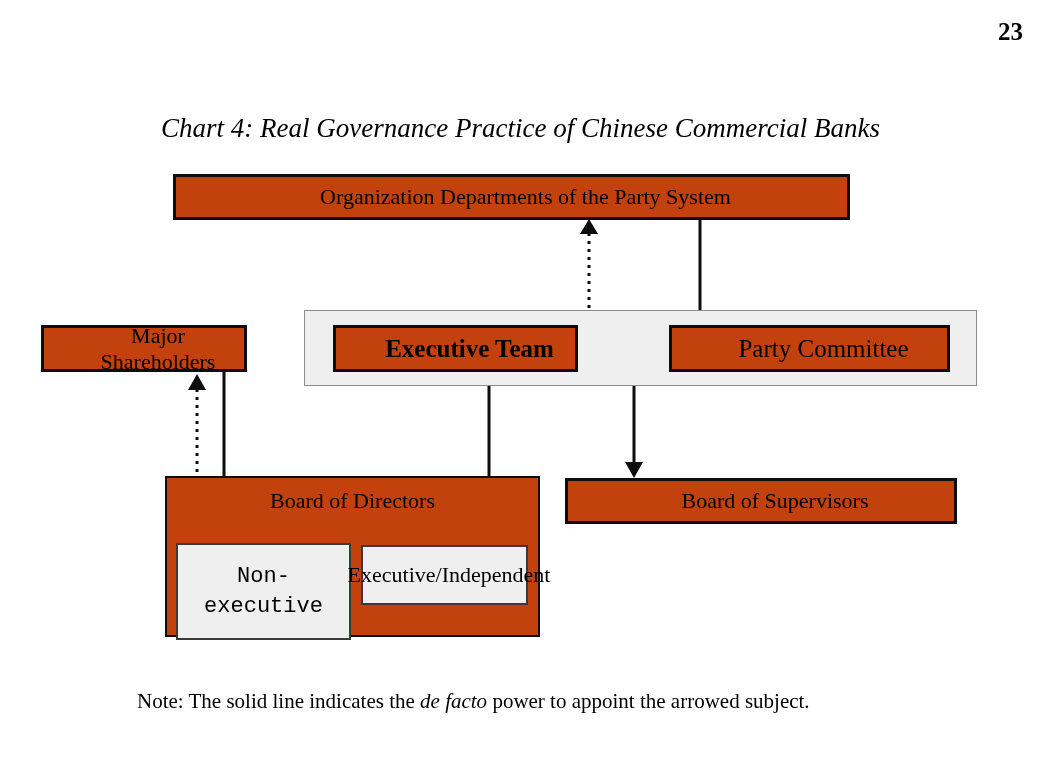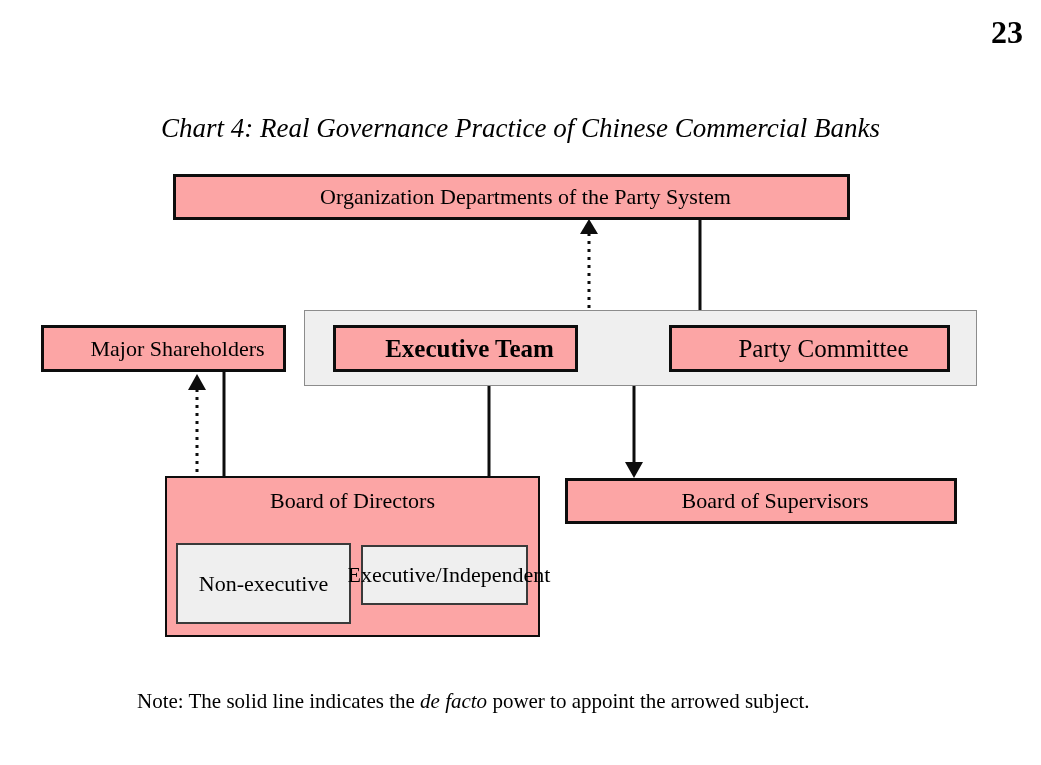"23" #header-pageno { font-size: 32px -> 25px }
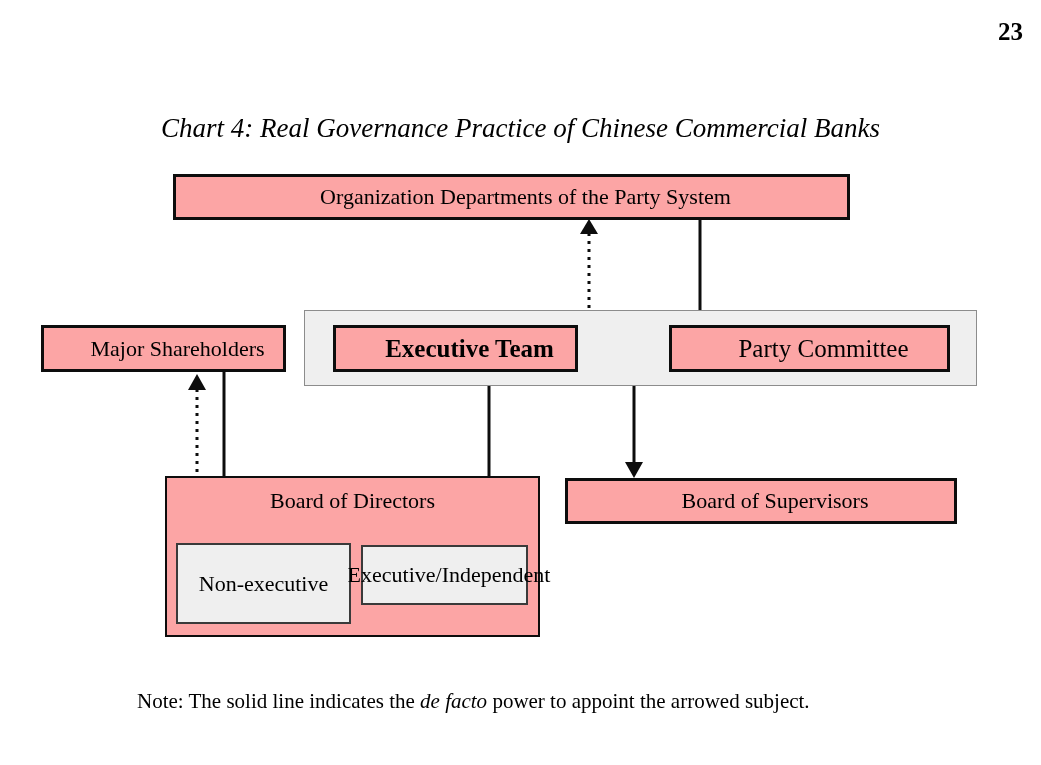"Organization Departments of the Party" .node { background: #fca5a5 -> #c2410c }
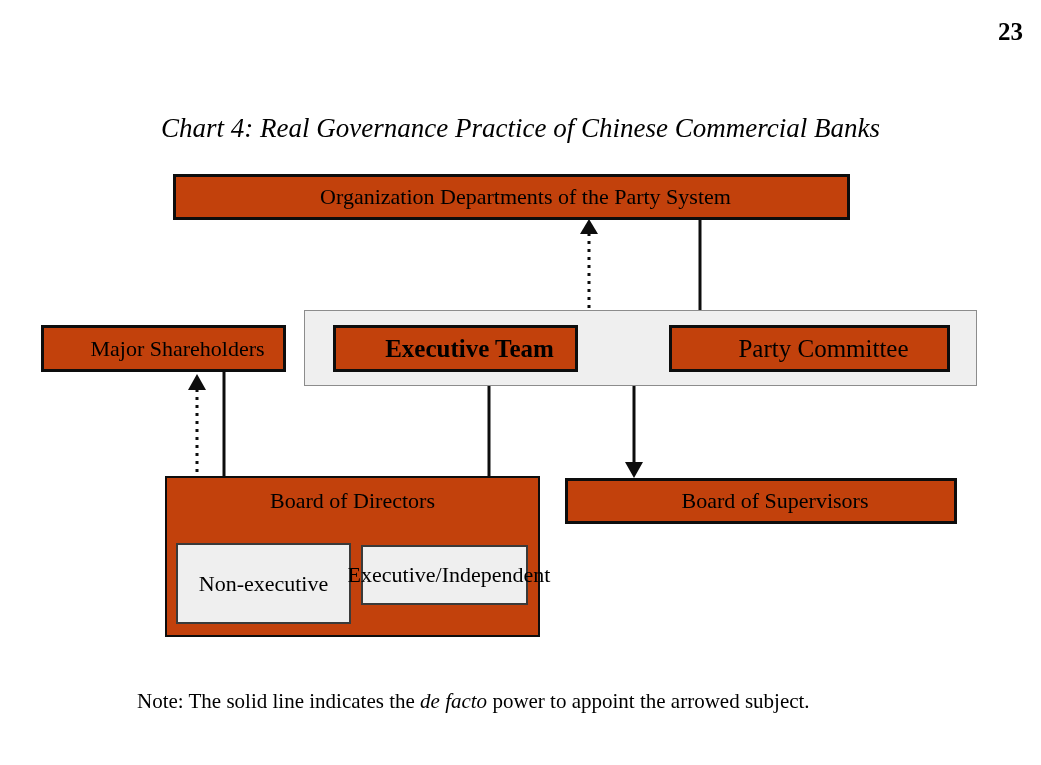"Major Shareholders" #node-major-shareholders { width: 245px -> 206px }
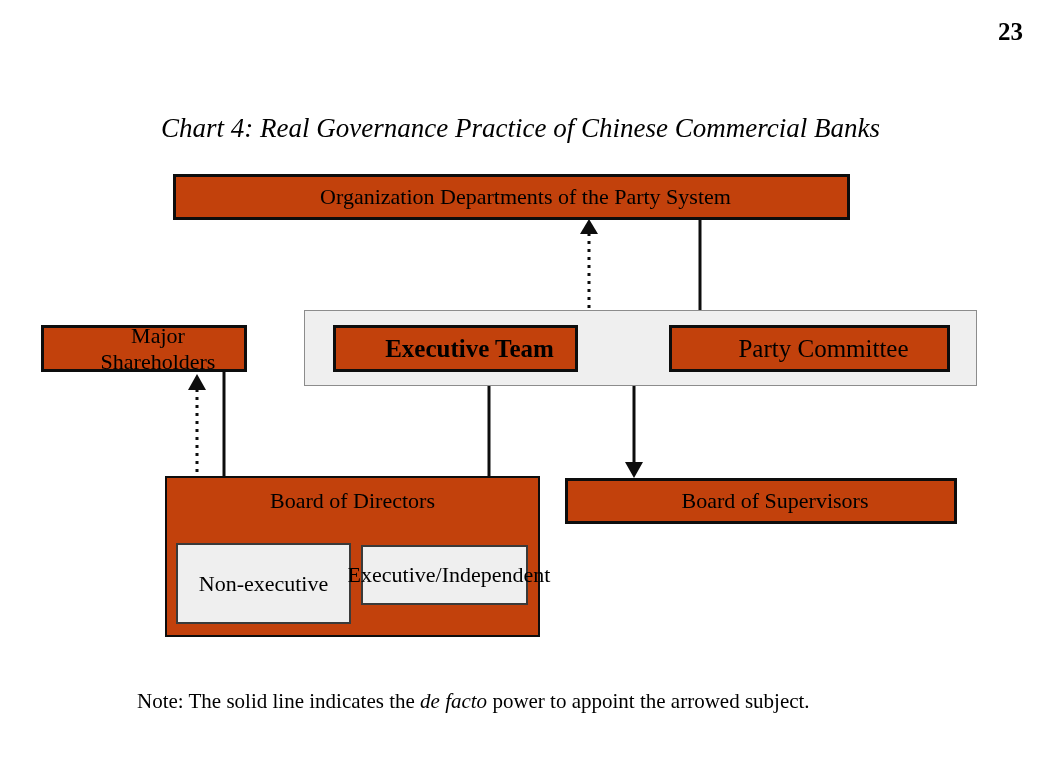"Non-executive" #node-non-executive { font-family: none -> Liberation Mono, monospace; height: 81px -> 97px }
